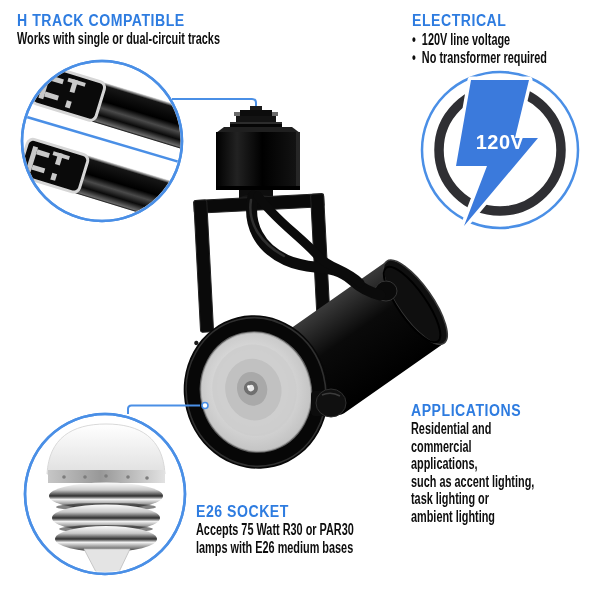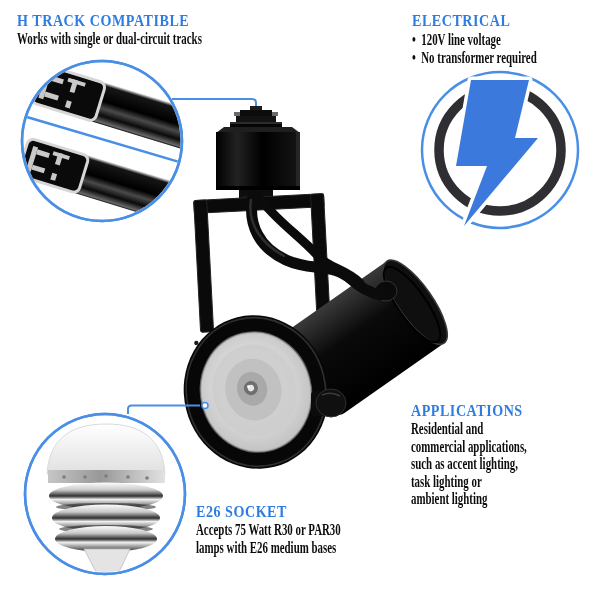"H TRACK COMPATIBLE" .canvas { font-family: Liberation Serif, serif -> Liberation Sans, sans-serif }
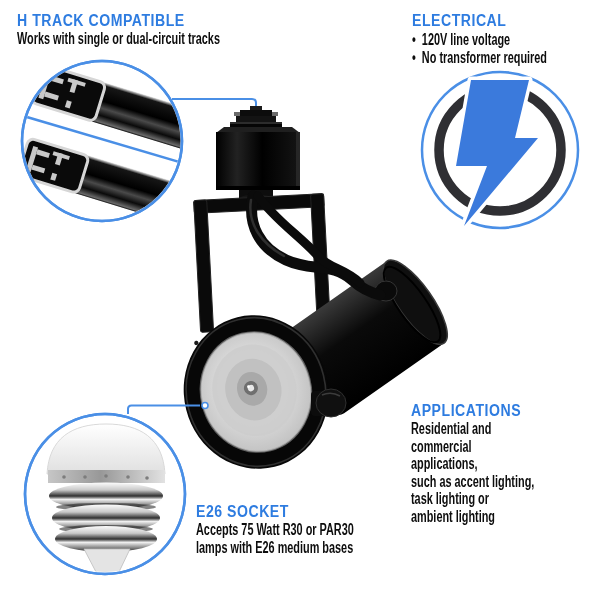"120V" div.txt { html: none -> <div>120V</div> }
